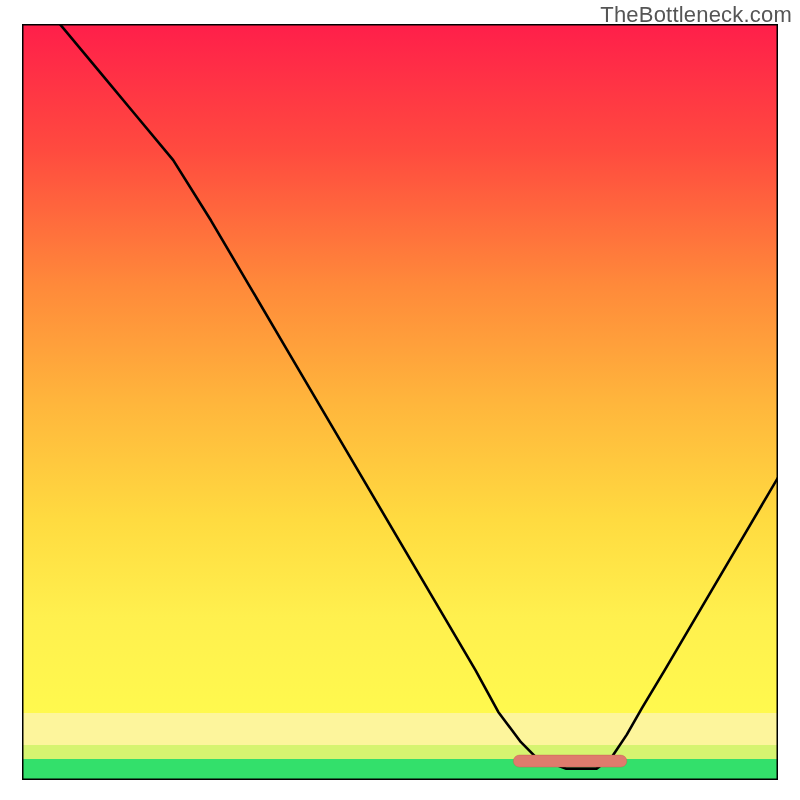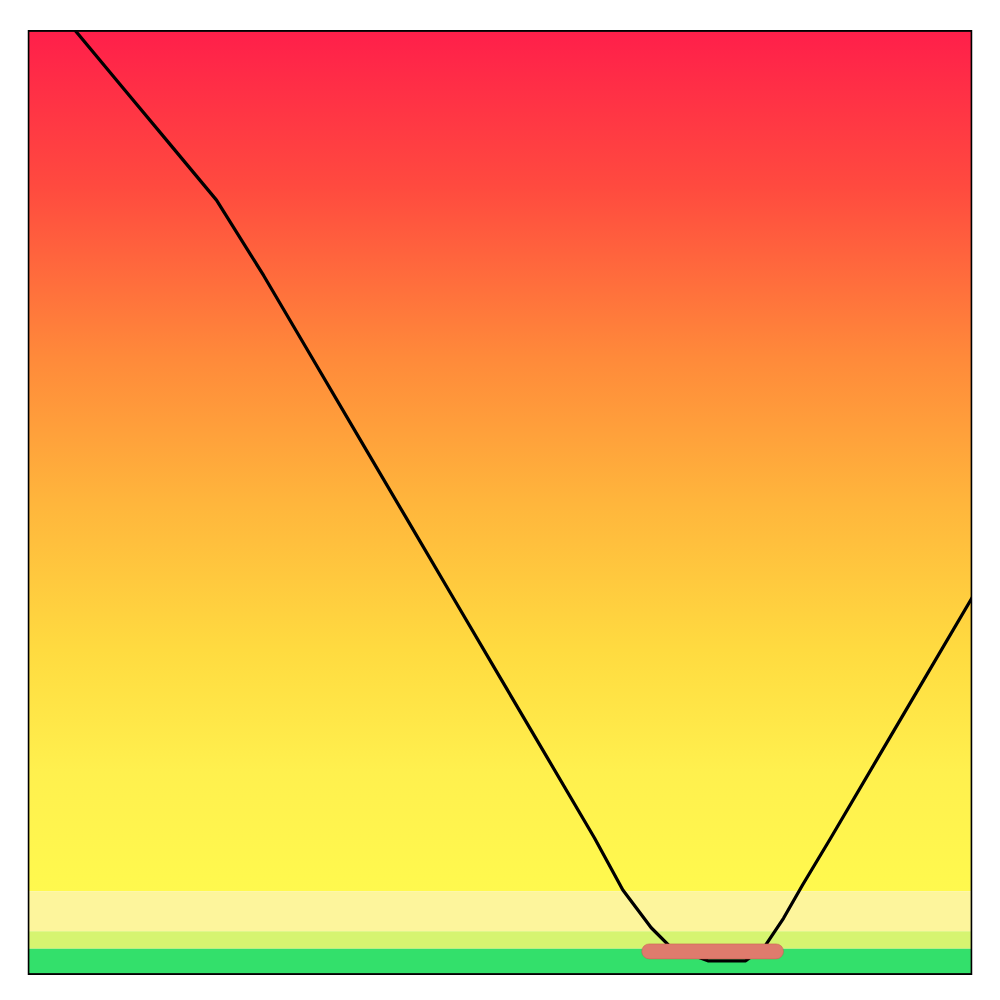"TheBottleneck.com" div.watermark { html: none -> <div>TheBottleneck.com</div> }
